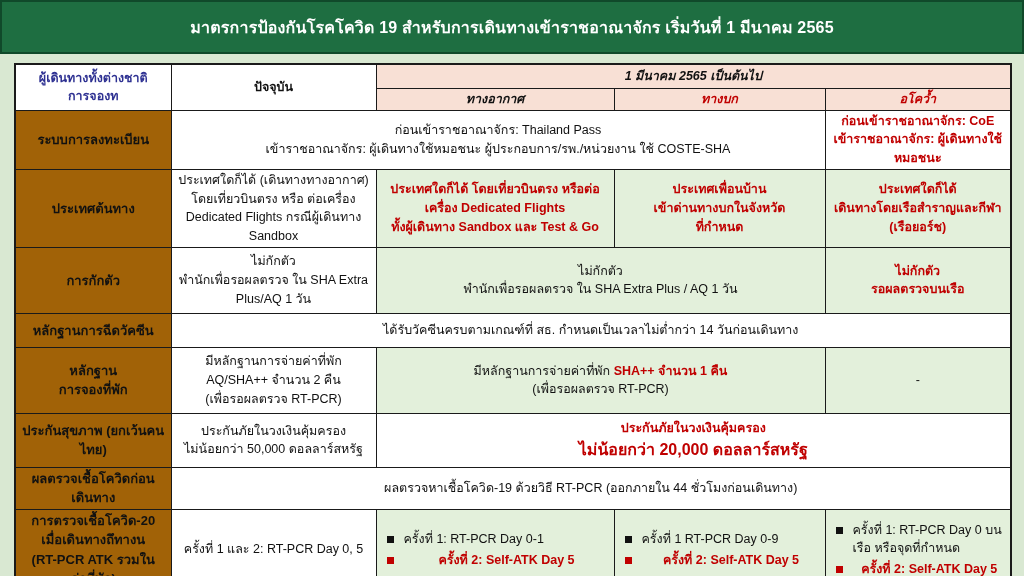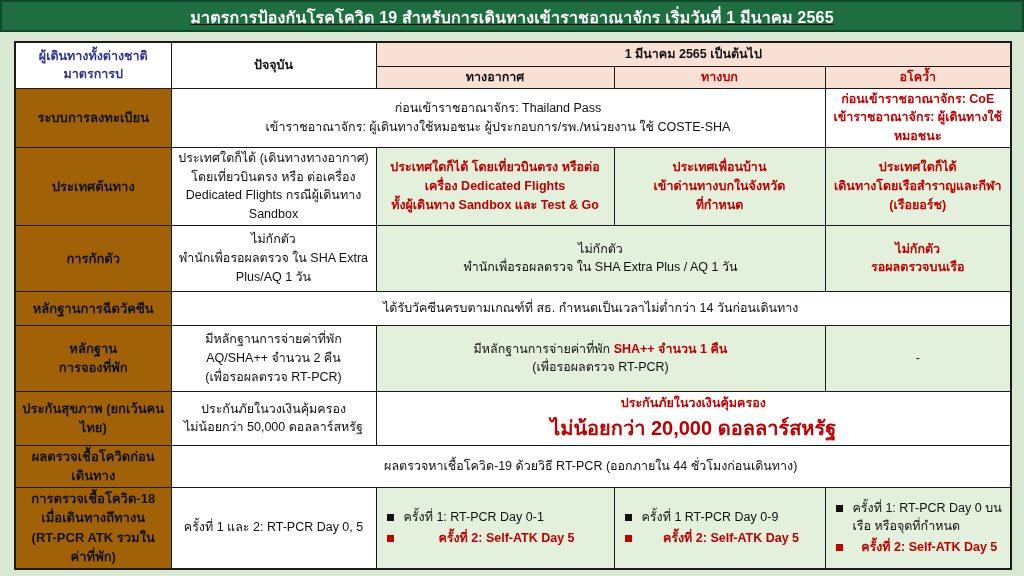"มาตรการป้องกันโรคโควิด 19" .title-bar { align-items: flex-end -> center; height: 32px -> 54px; text-decoration: underline -> none }
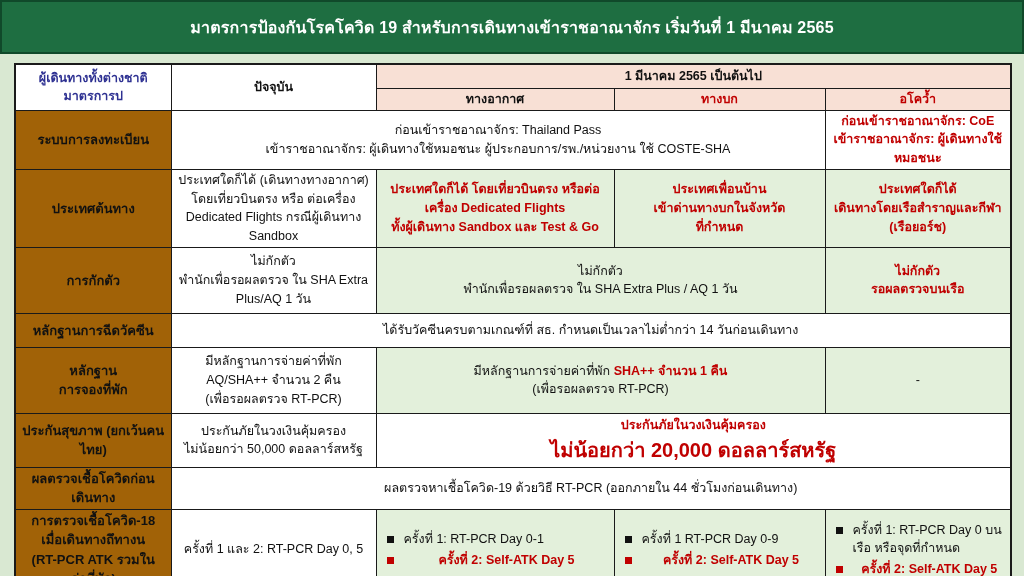"1 มีนาคม 2565 เป็นต้นไป" .peach { font-style: none -> italic }
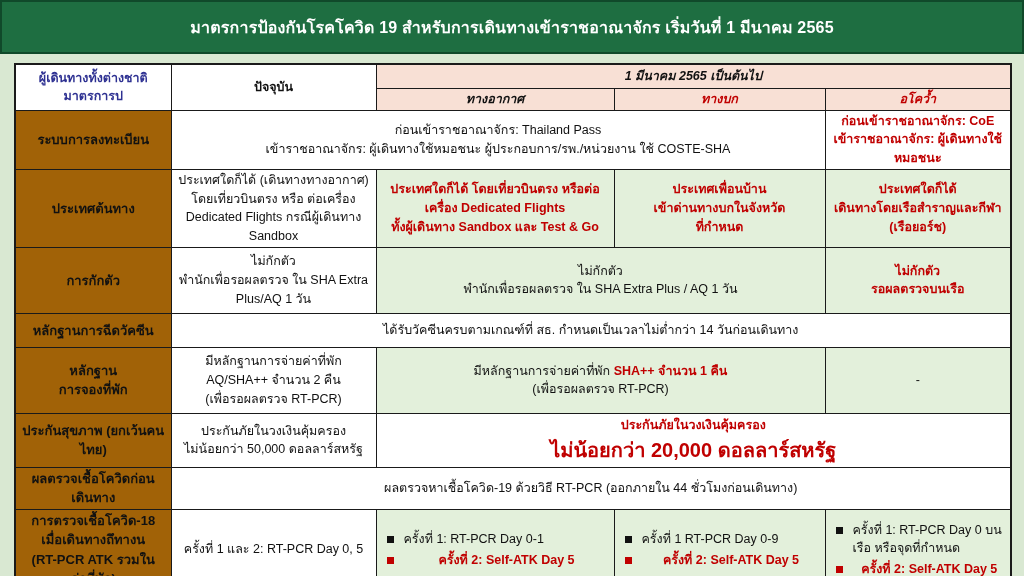"มาตรการป" div { text: มาตรการป -> การจองท }
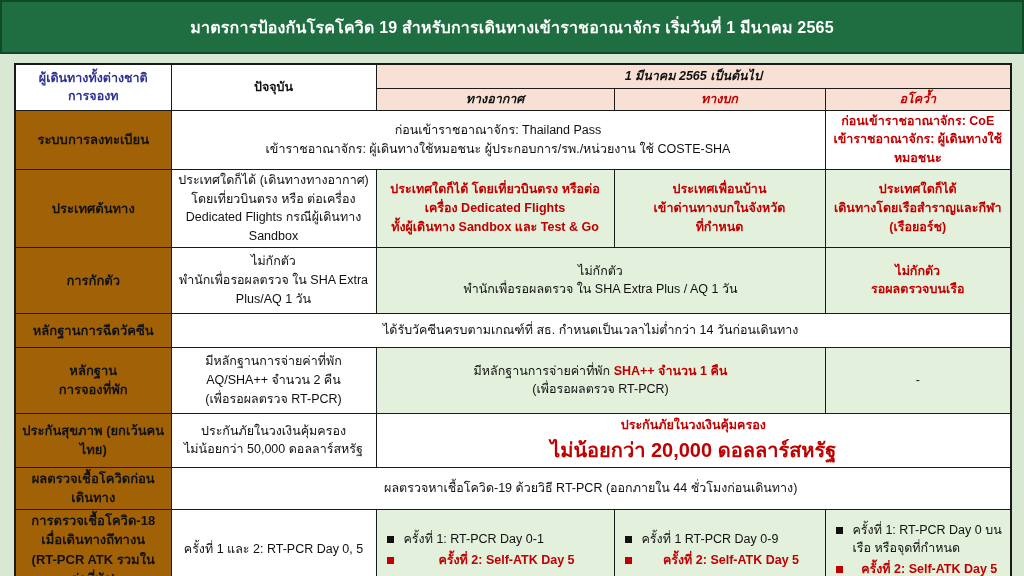"ไม่น้อยกว่า 20,000 ดอลลาร์สหรัฐ" .lg { font-size: 20px -> 16px }
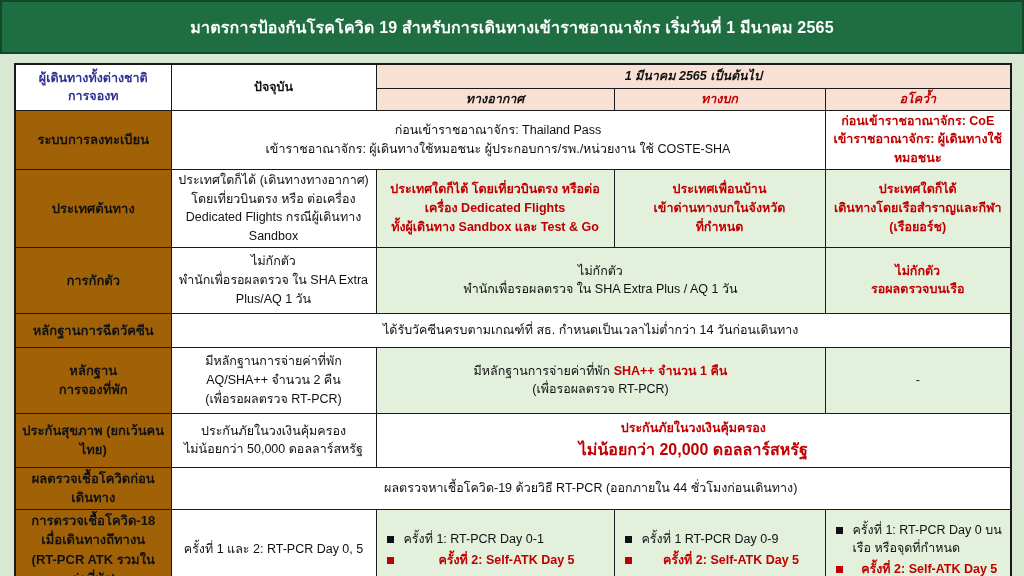"การตรวจเชื้อโควิด-18" div { text: การตรวจเชื้อโควิด-18 -> การตรวจเชื้อโควิด-20 }
